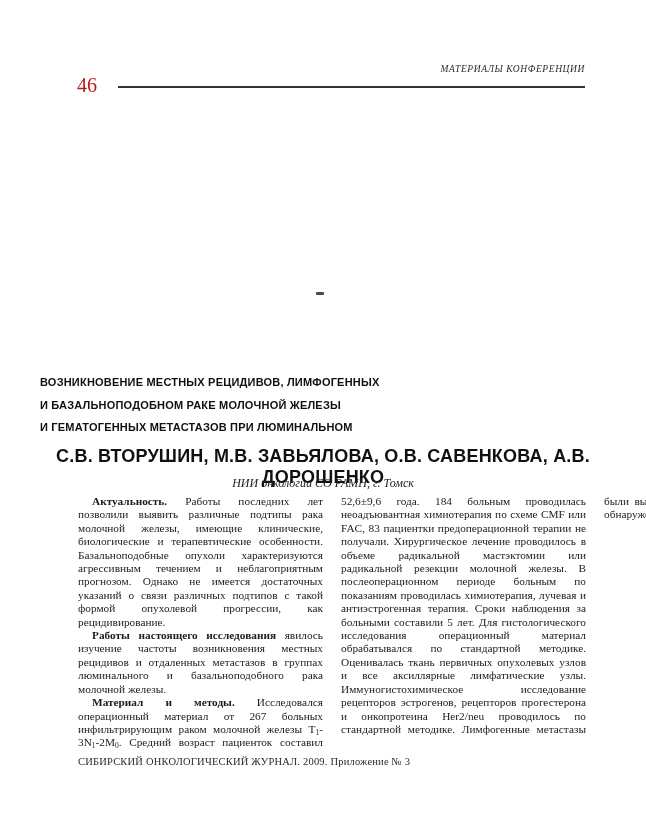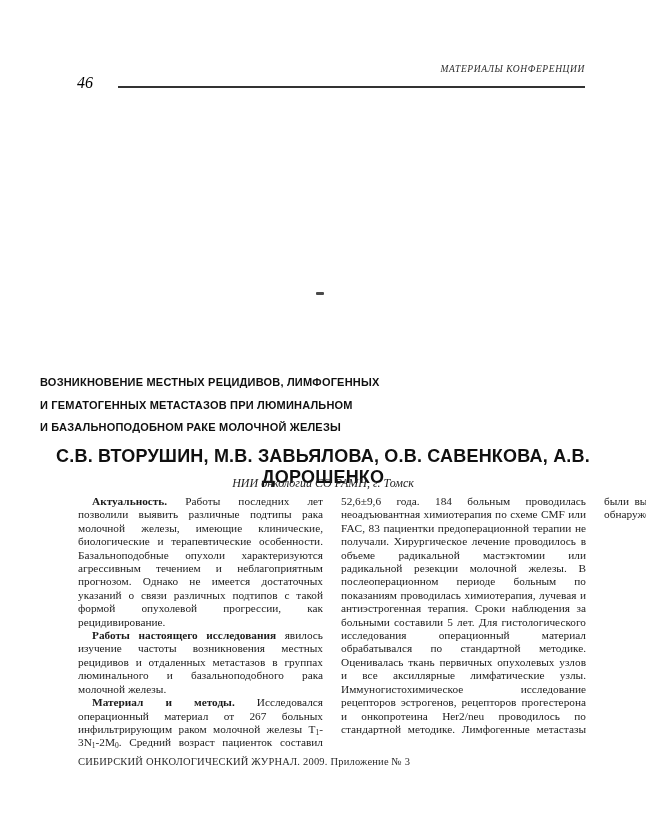"46" .page-number { color: #000000 -> #b91c1c; font-size: 16px -> 20px; font-style: italic -> none }
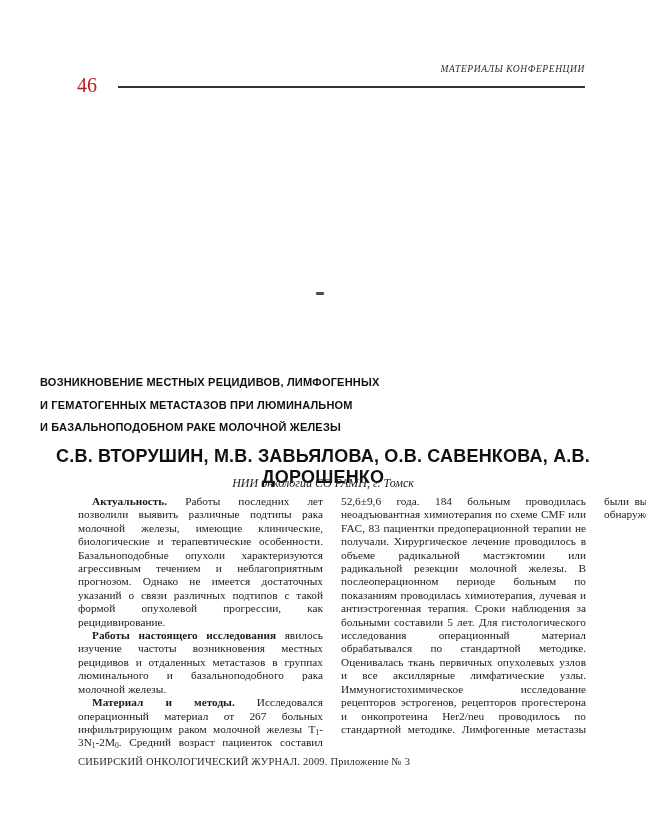"И ГЕМАТОГЕННЫХ МЕТАСТАЗОВ ПРИ" div { order: before "И БАЗАЛЬНОПОДОБНОМ РАКЕ МОЛОЧНОЙ ЖЕЛЕЗЫ" -> after "И БАЗАЛЬНОПОДОБНОМ РАКЕ МОЛОЧНОЙ ЖЕЛЕЗЫ" }
